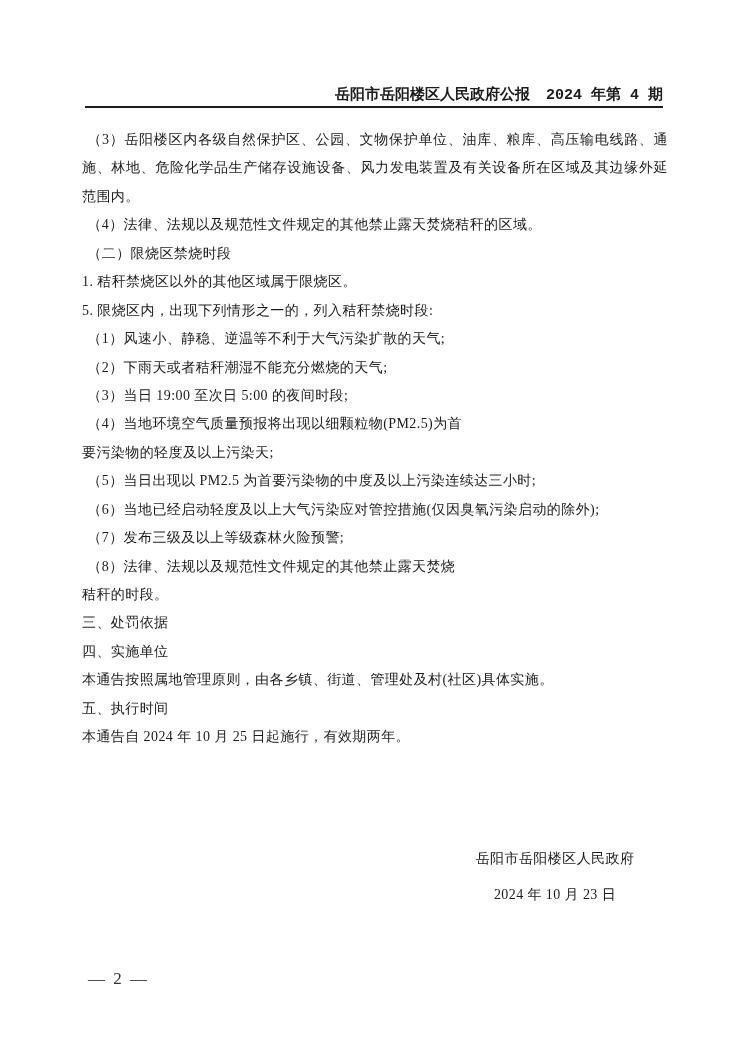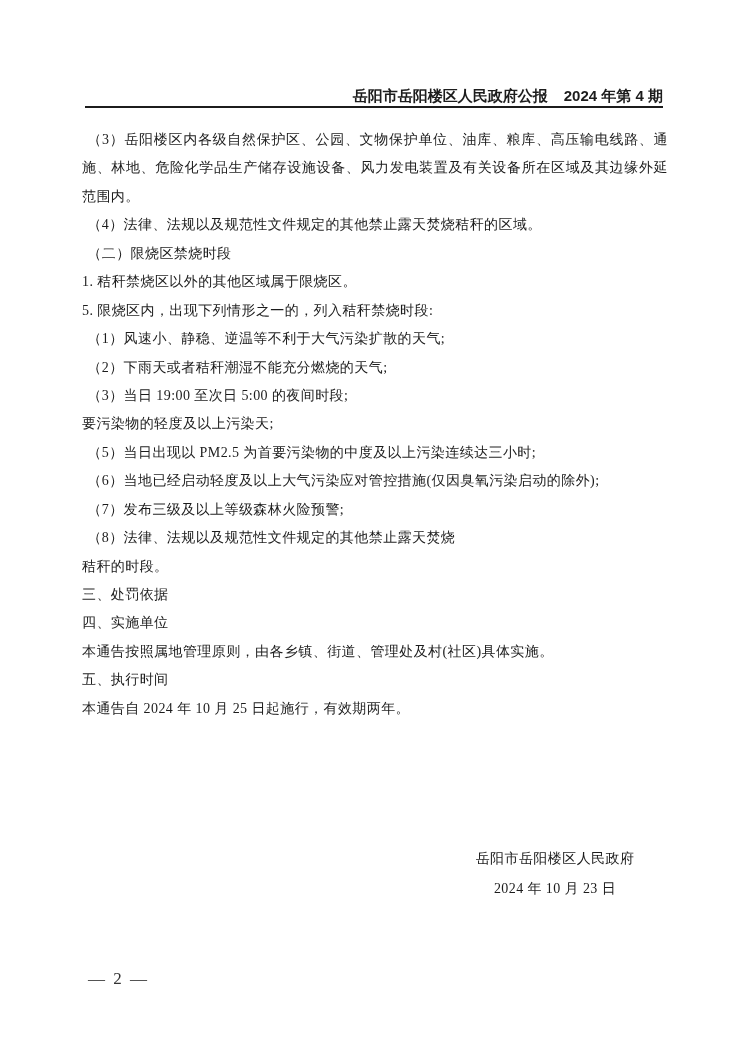"岳阳市岳阳楼区人民政府公报 2024 年第 4 期" .header { font-family: Liberation Sans, sans-serif -> Liberation Mono, monospace }
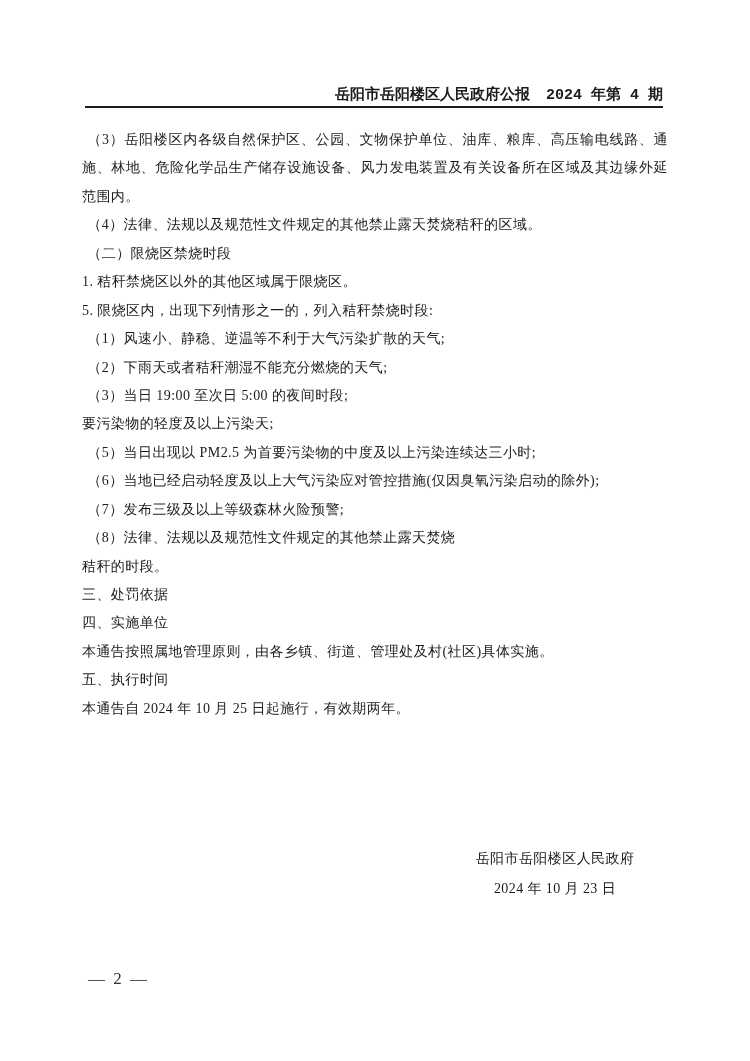"（4）当地环境空气质量预报将出现以细颗粒物(PM2.5)为首" div.line { html: none -> <div>（4）当地环境空气质量预报将出现以细颗粒物(PM2.5)为首</div> }
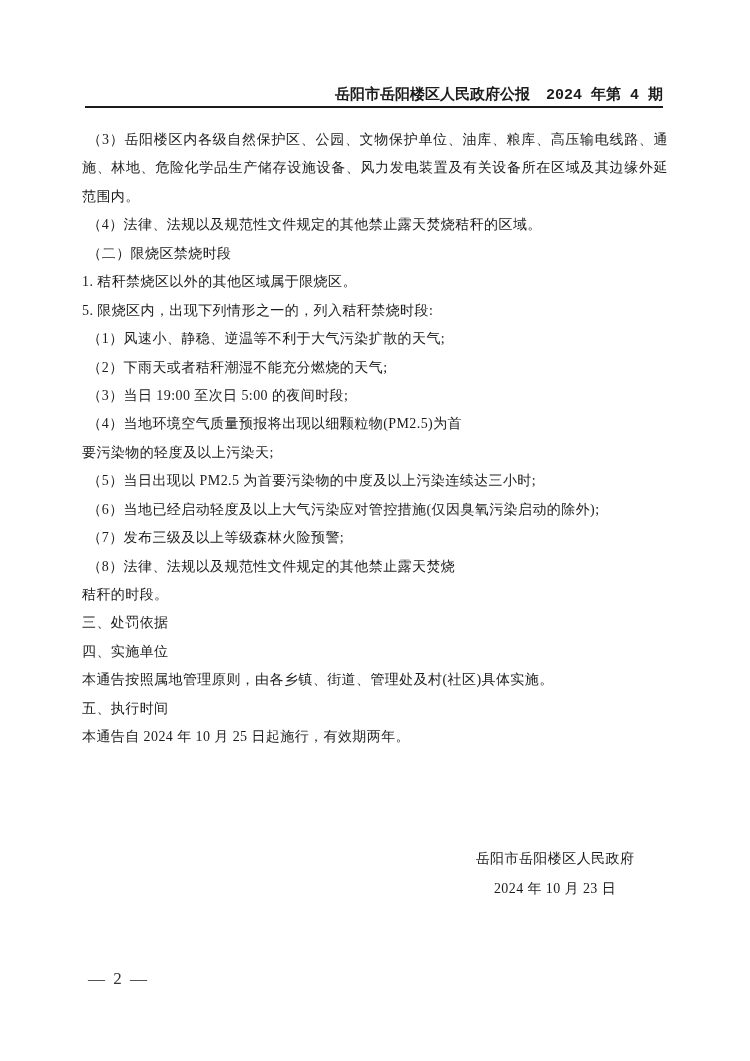"2024 年 10 月 23" .signature .sig-date { margin-top: 15px -> 21px }
